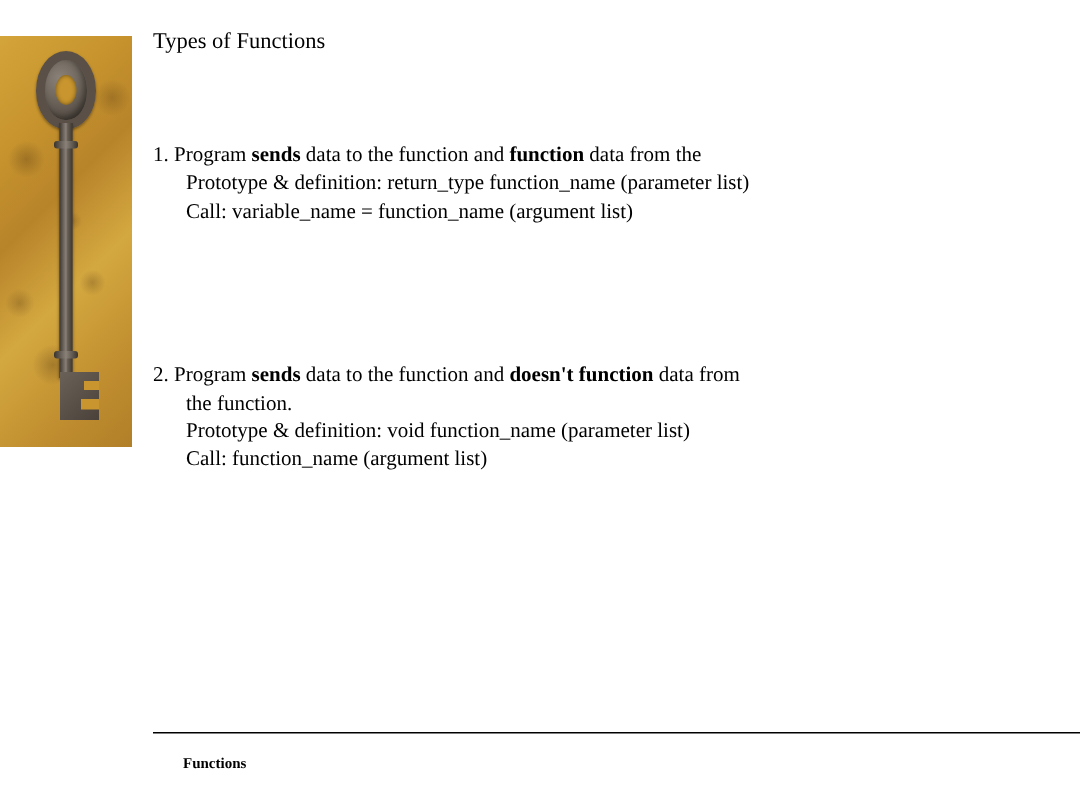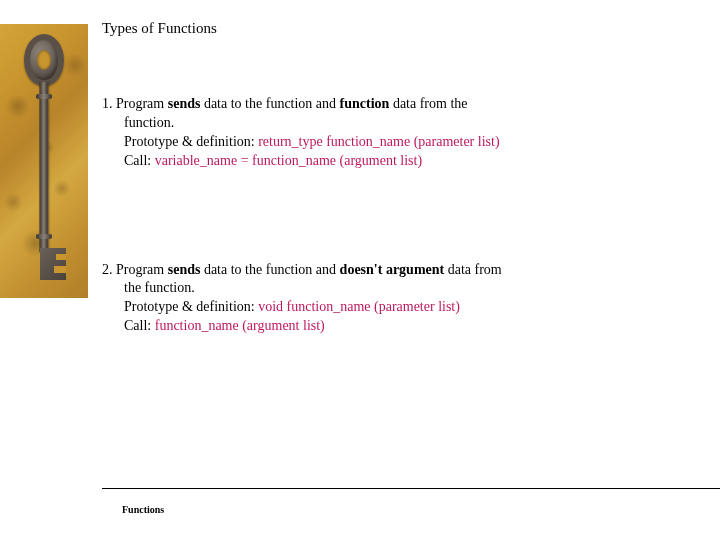"function." div.indent { html: <div>function.</div> -> none }
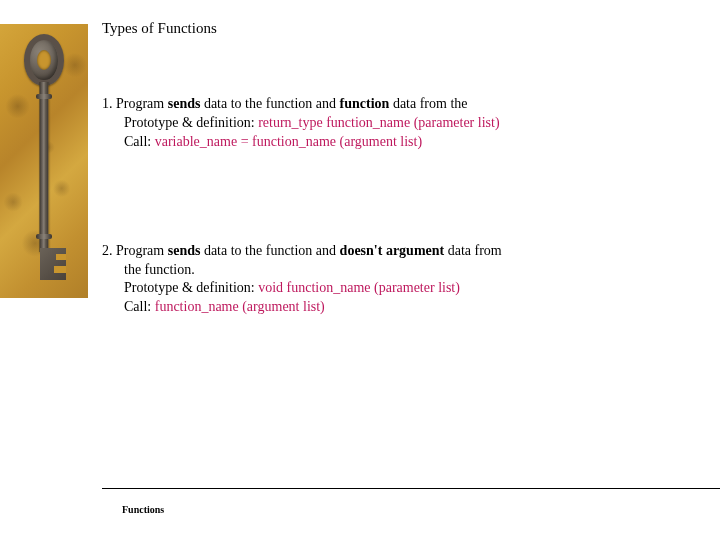"return_type function_name (parameter" .green { color: #be185d -> #000000 }
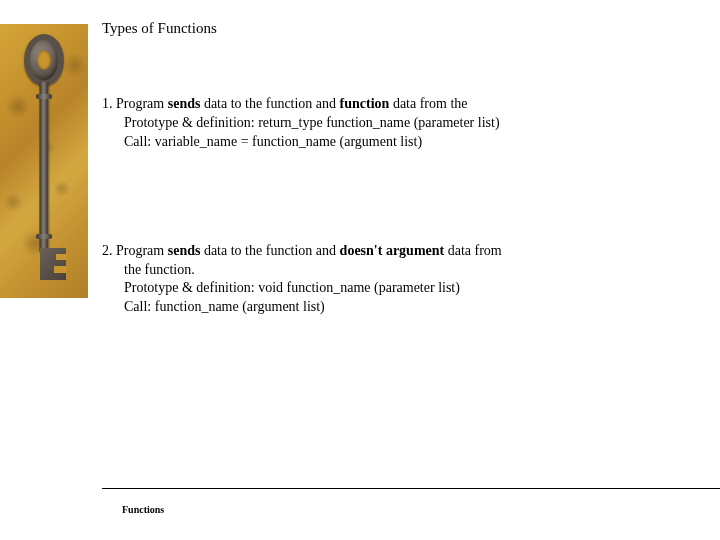"doesn't argument" span.b { text: argument -> function }
